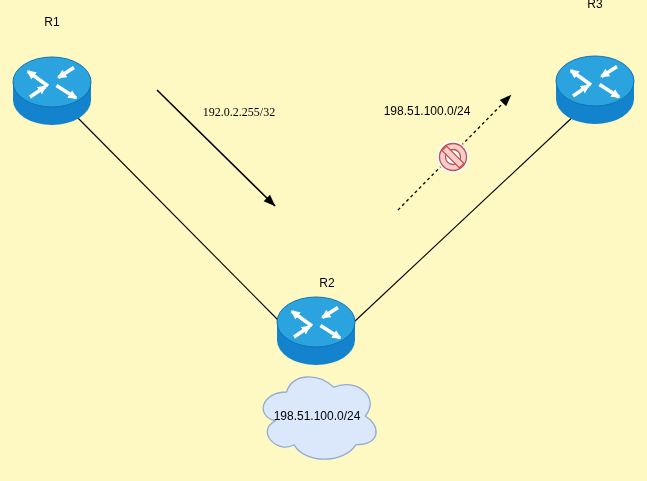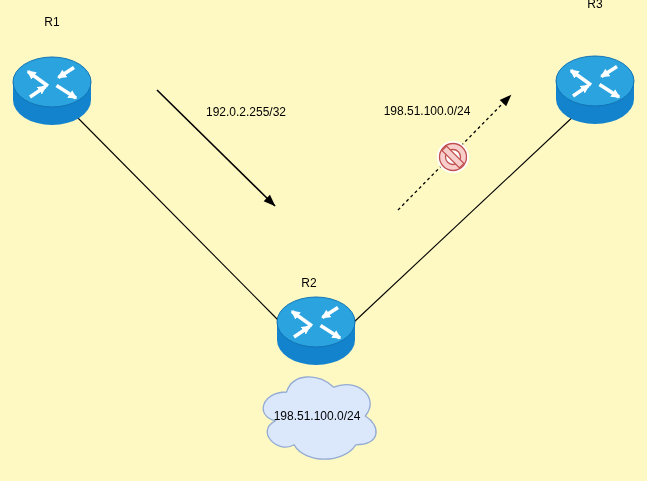"192.0.2.255/32" div.lbl { font-family: none -> Liberation Serif, serif; left: 246px -> 239px }
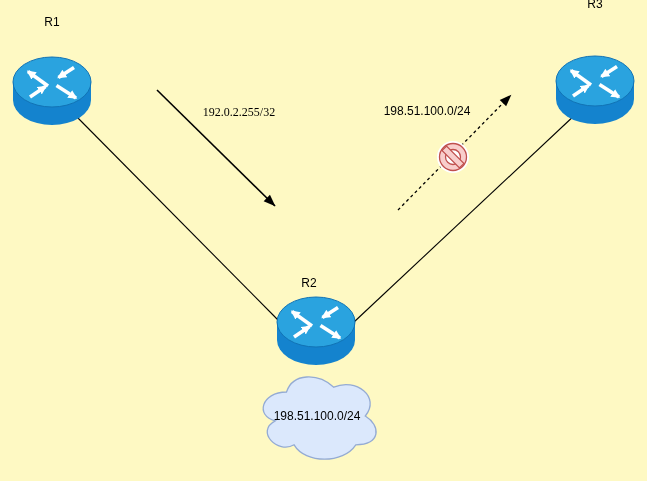"R2" div.lbl { left: 309px -> 327px }
